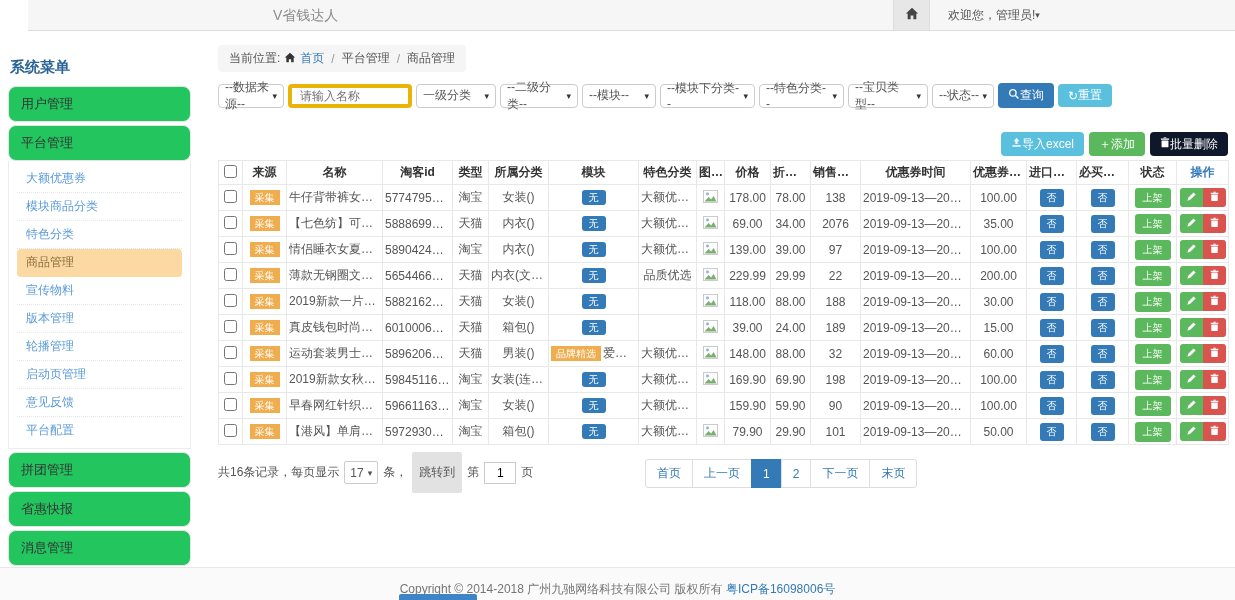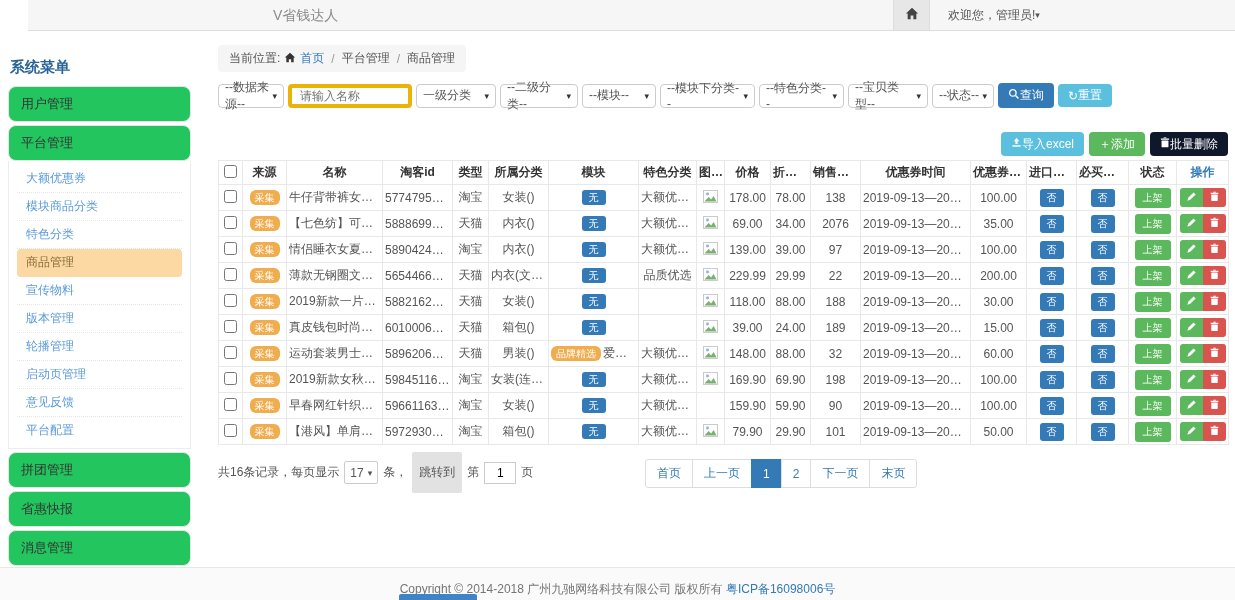"采集" .badge-orange { border-radius: 6px -> 0 }
